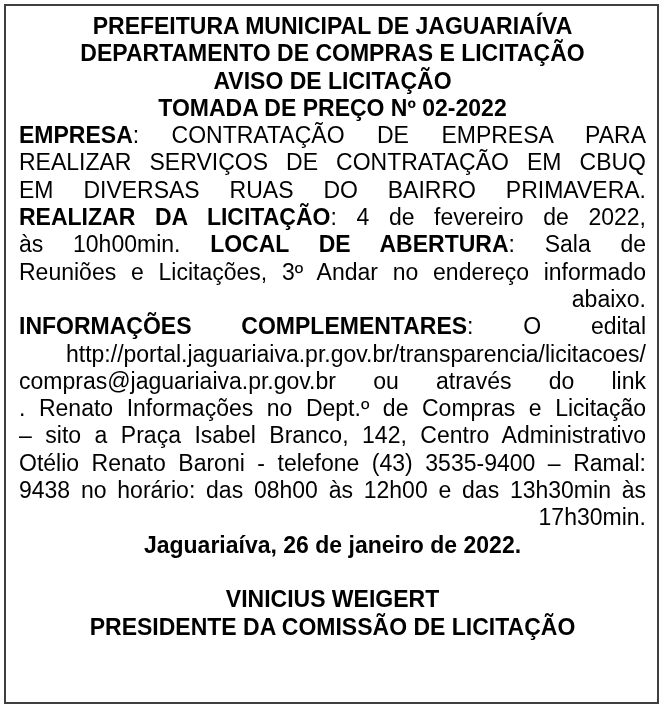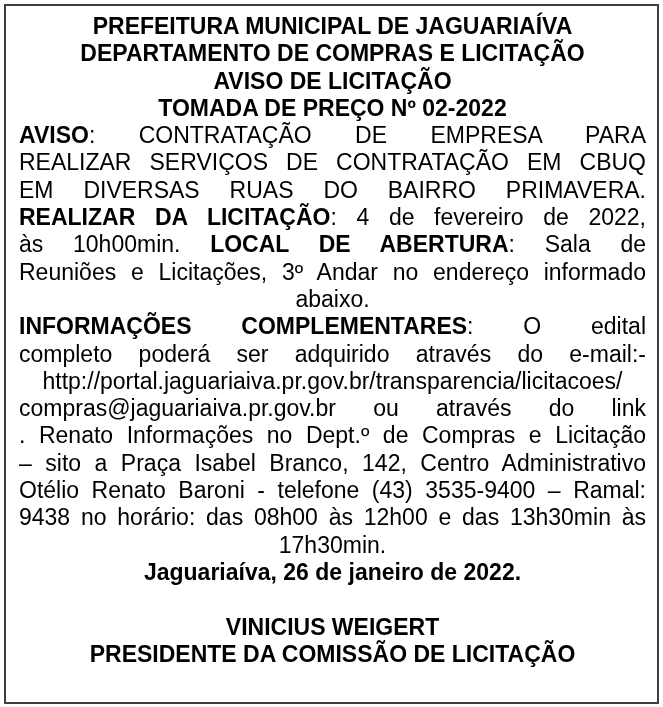"AVISO" span.b { text: AVISO -> EMPRESA }
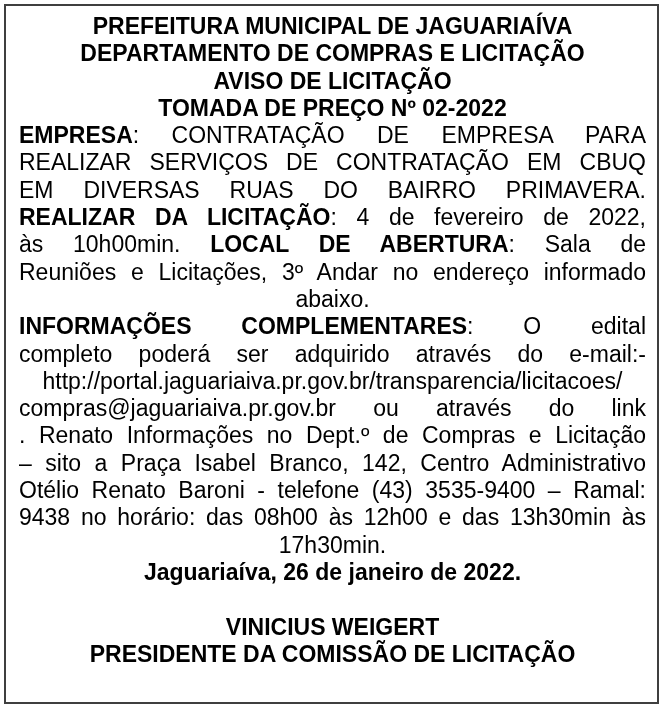"abaixo." .align-left { text-align: center -> right }
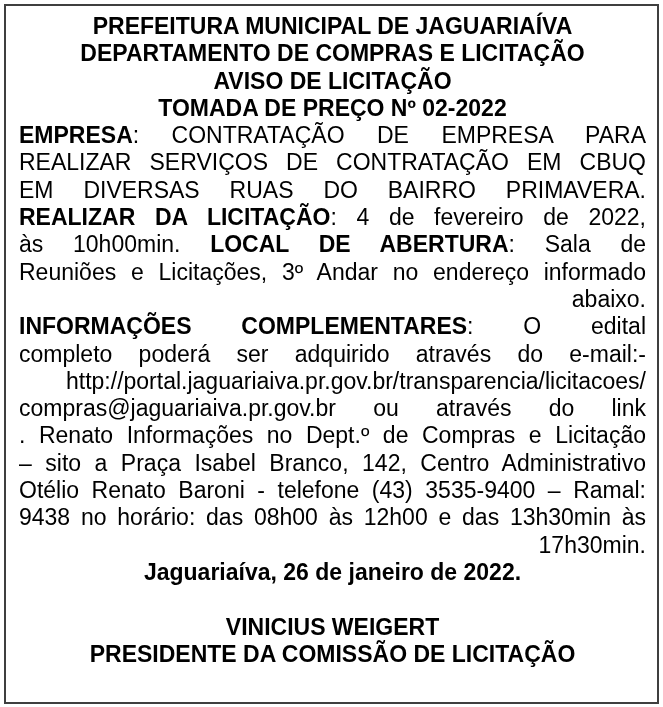"completo poderá ser adquirido através" div.line { html: <div><span>completo poderá ser adquirido através do e-mail:-</span></div> -> none }
